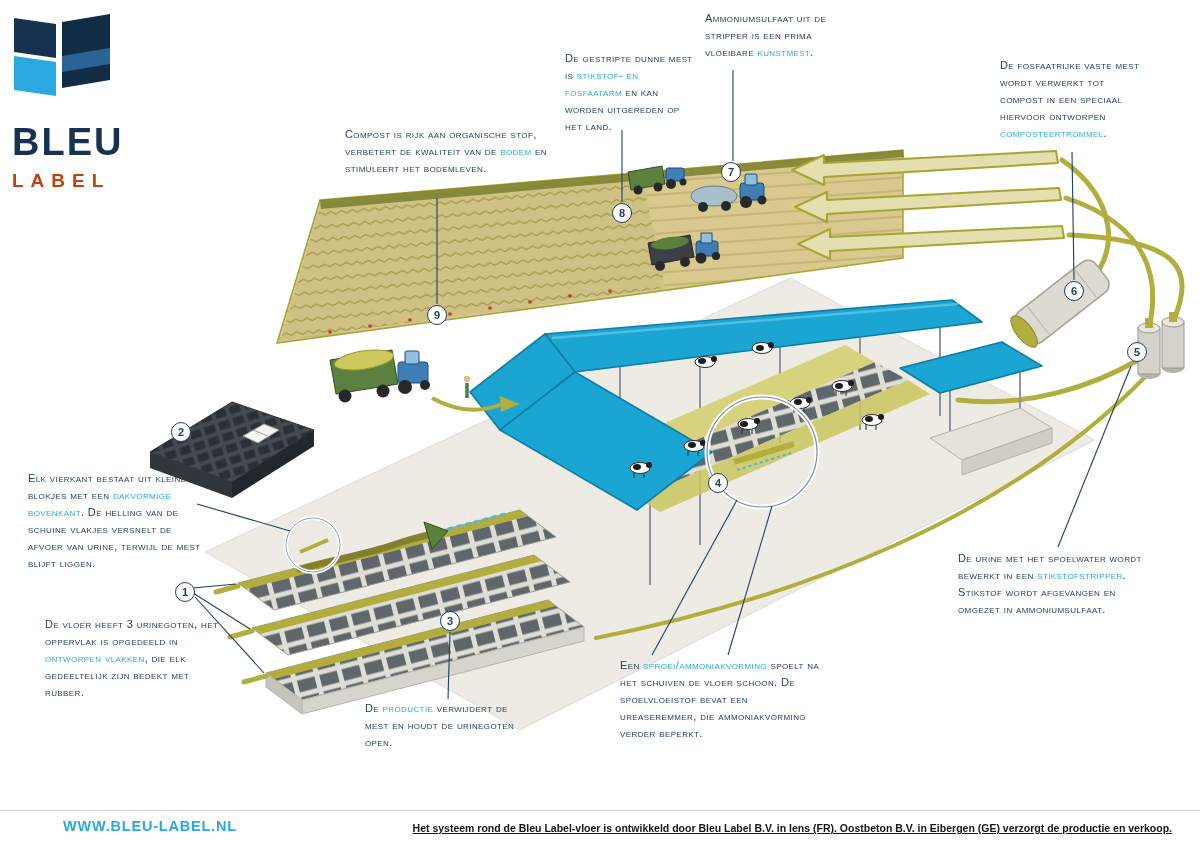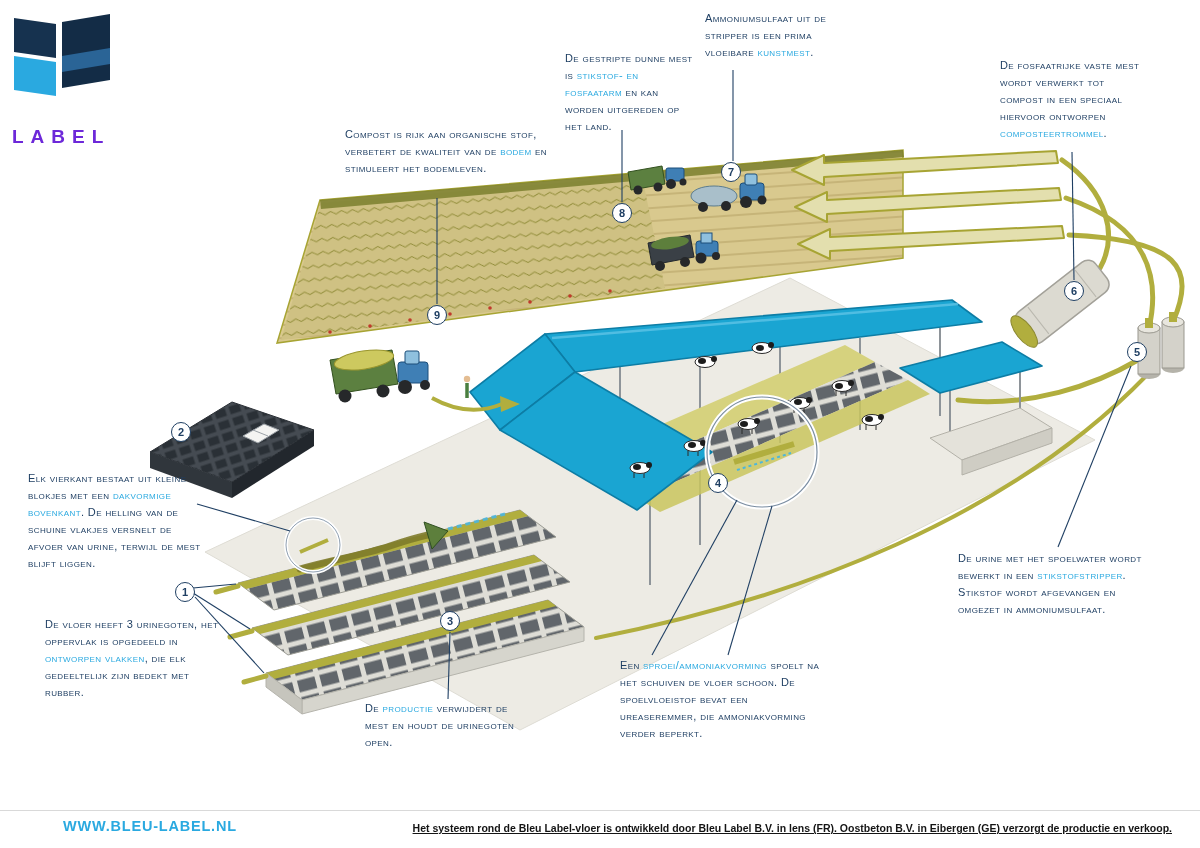"BLEU" div.logo-word1 { html: none -> <div>BLEU</div> }
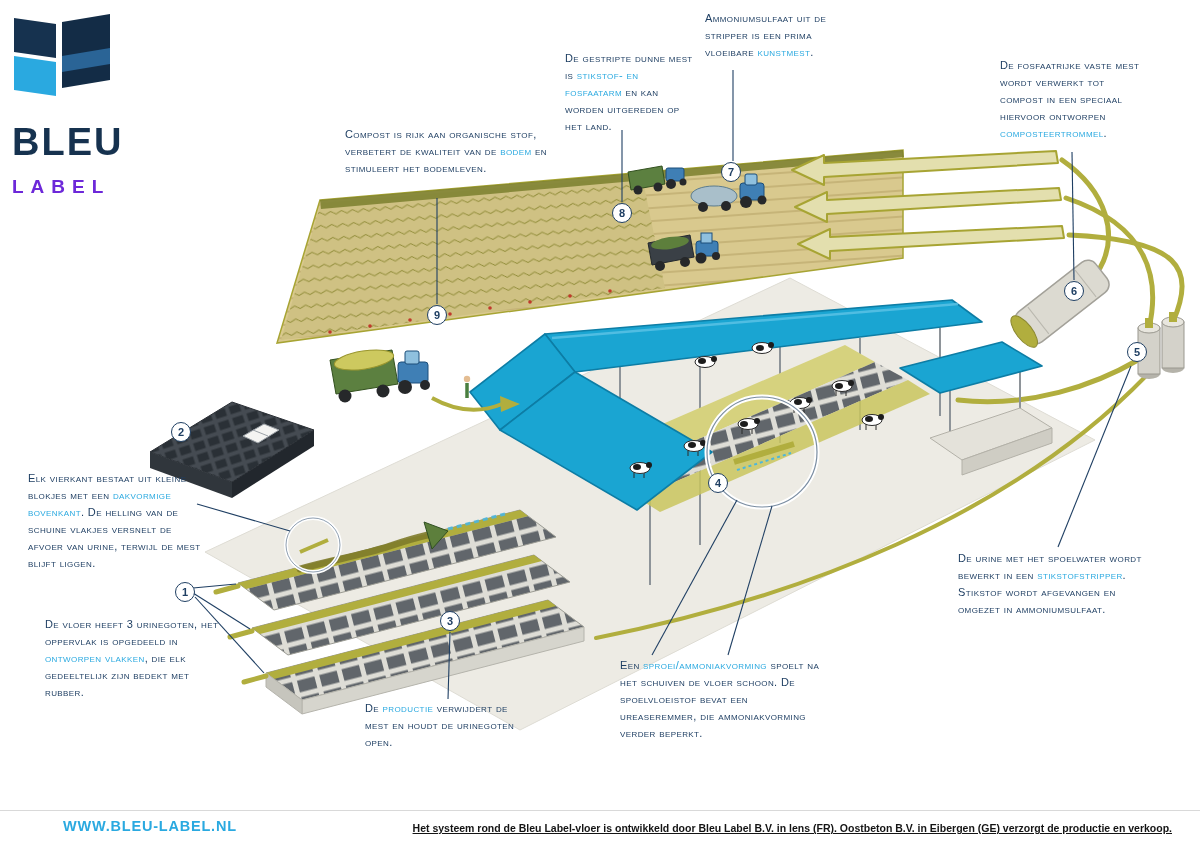"LABEL" .logo-word2 { color: #6d28d9 -> #c2410c; margin-top: 16px -> 10px }
